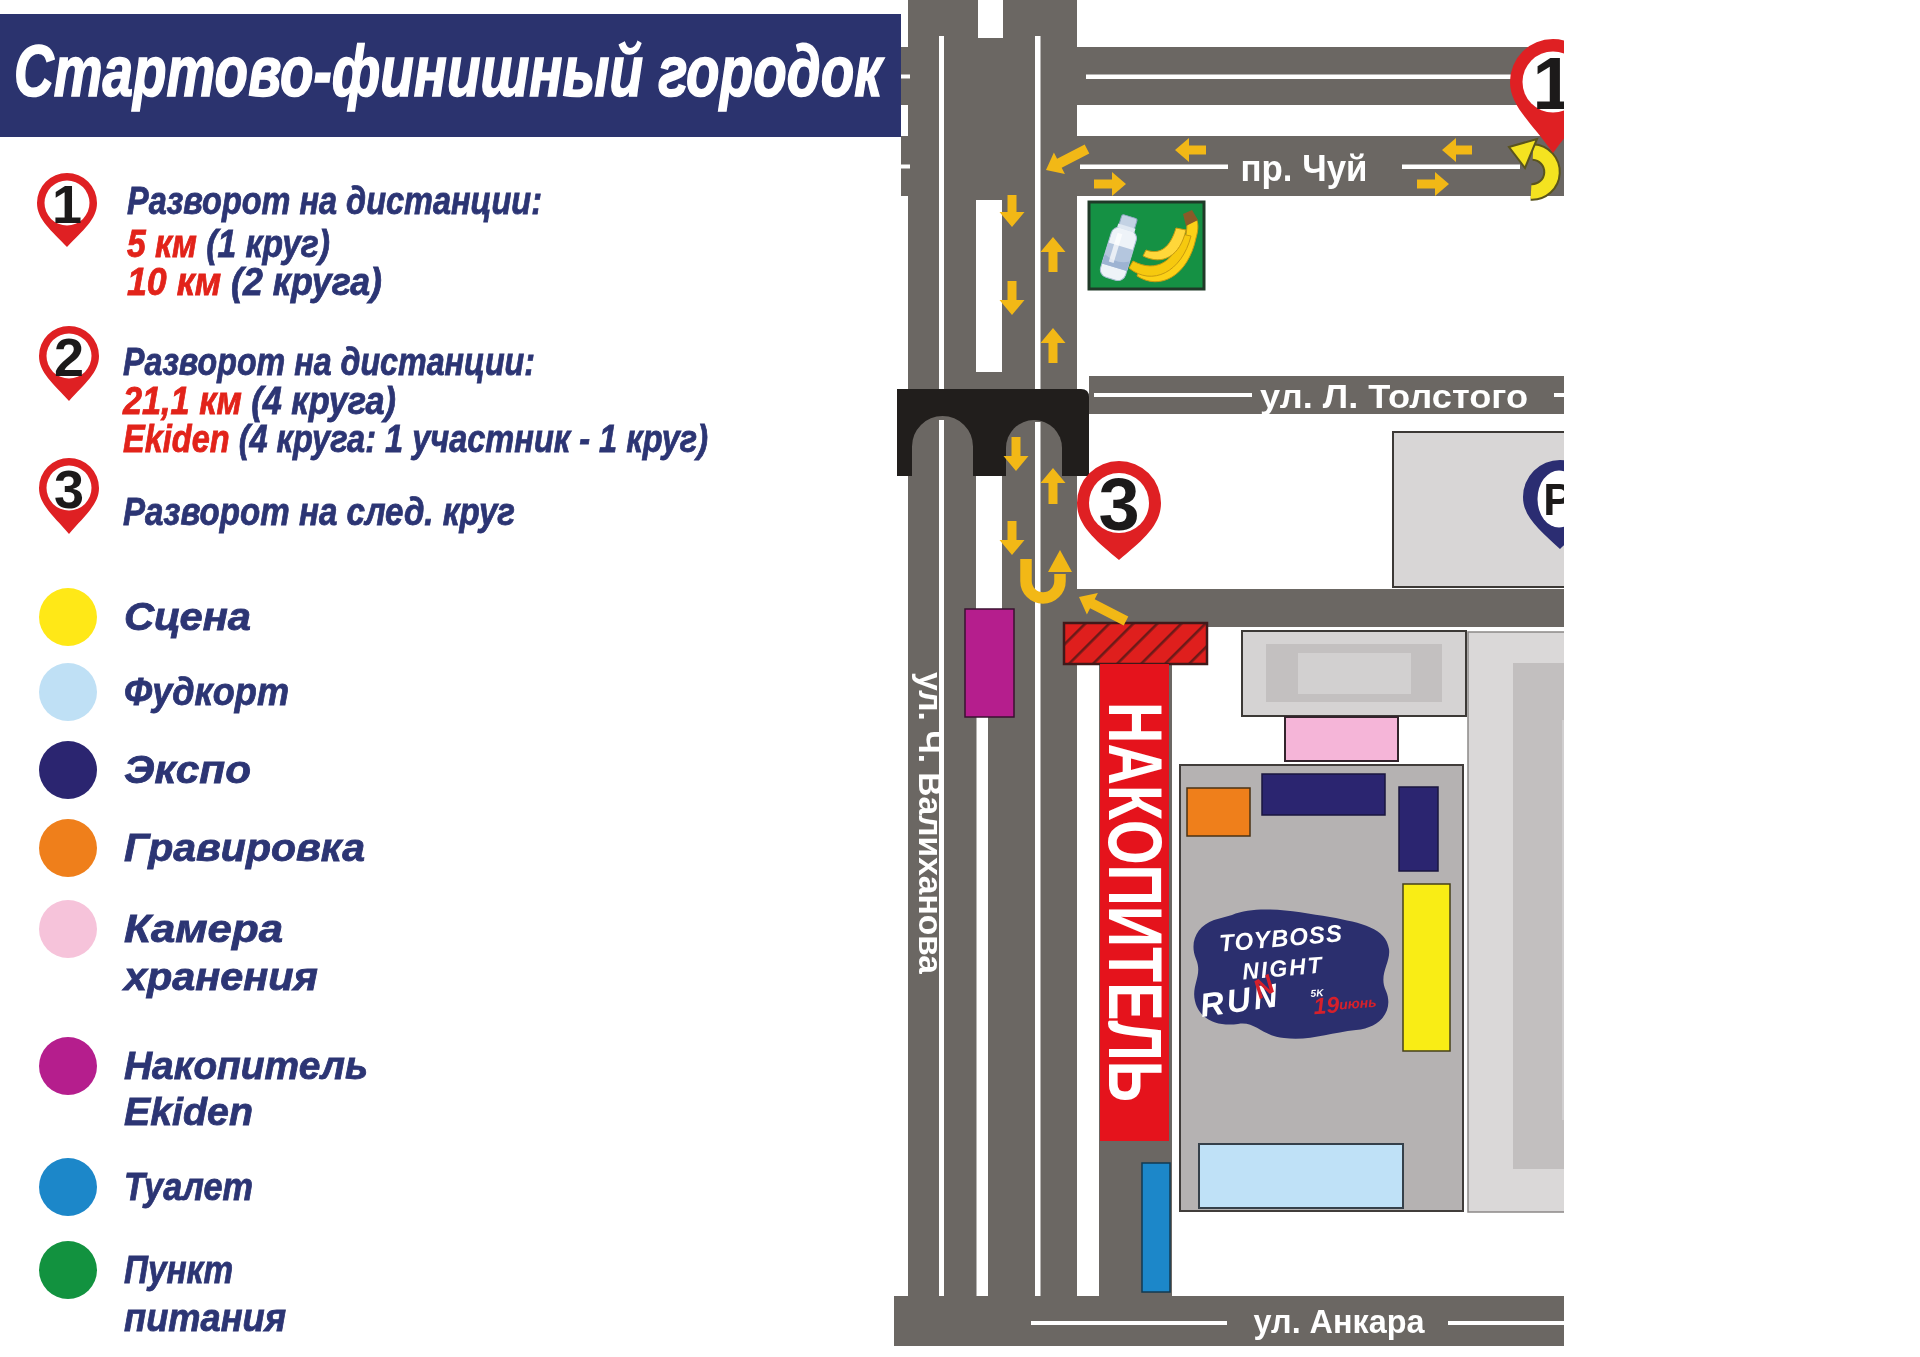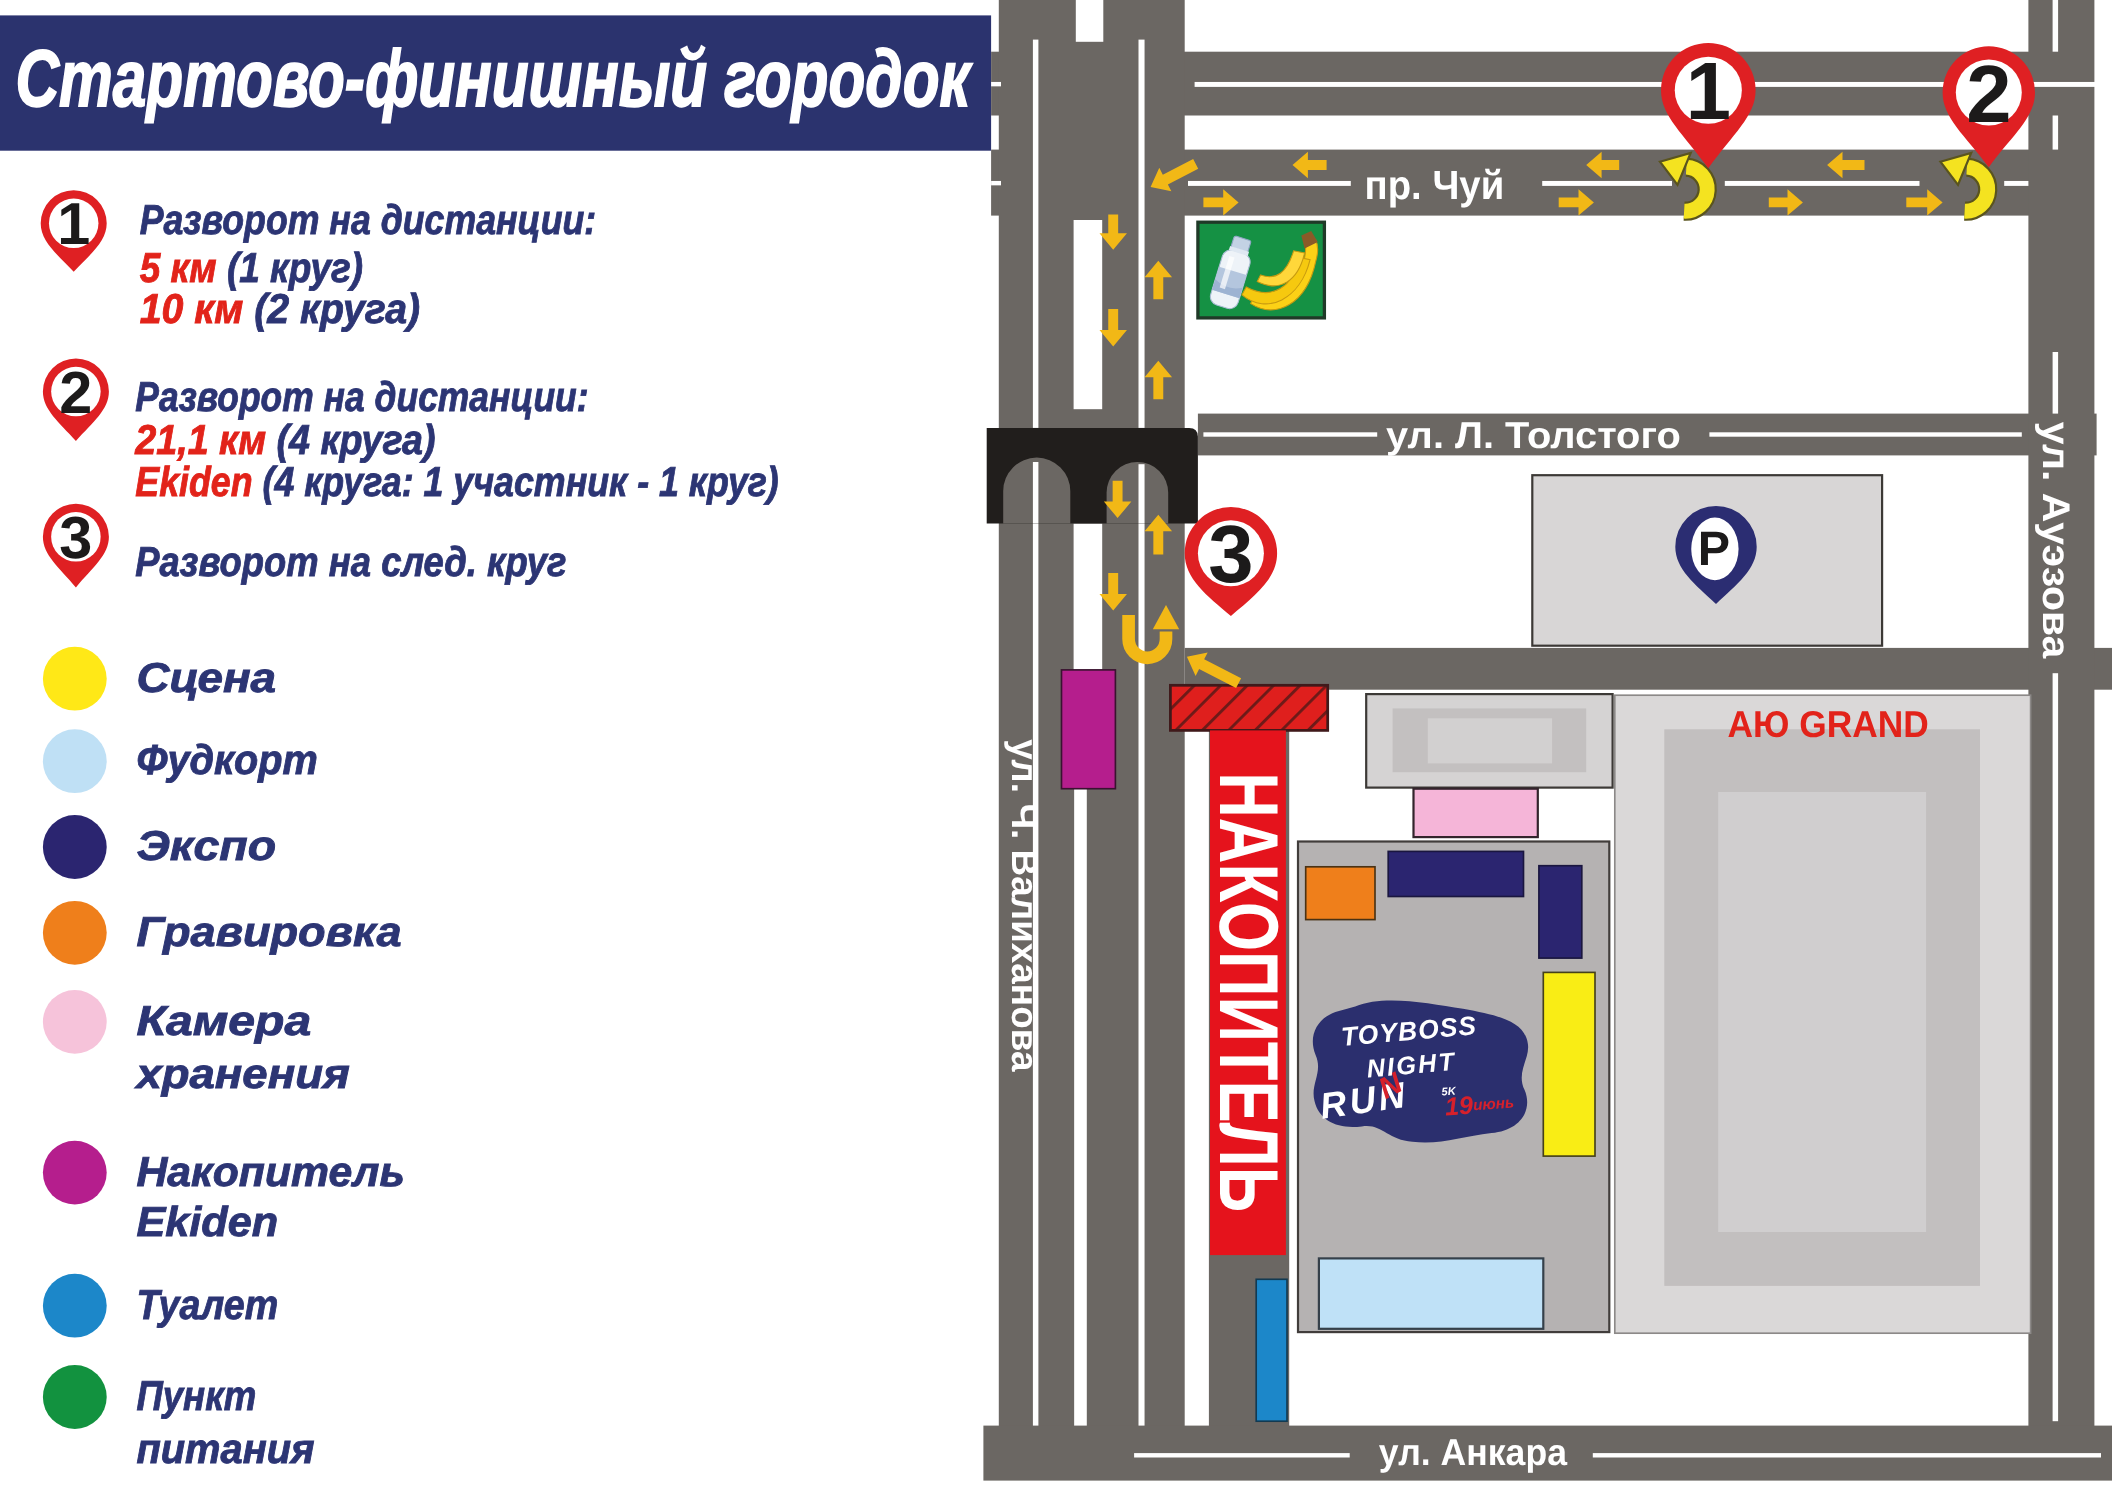"Стартово-финишный городок" #page { width: 1920px -> 1564px }
